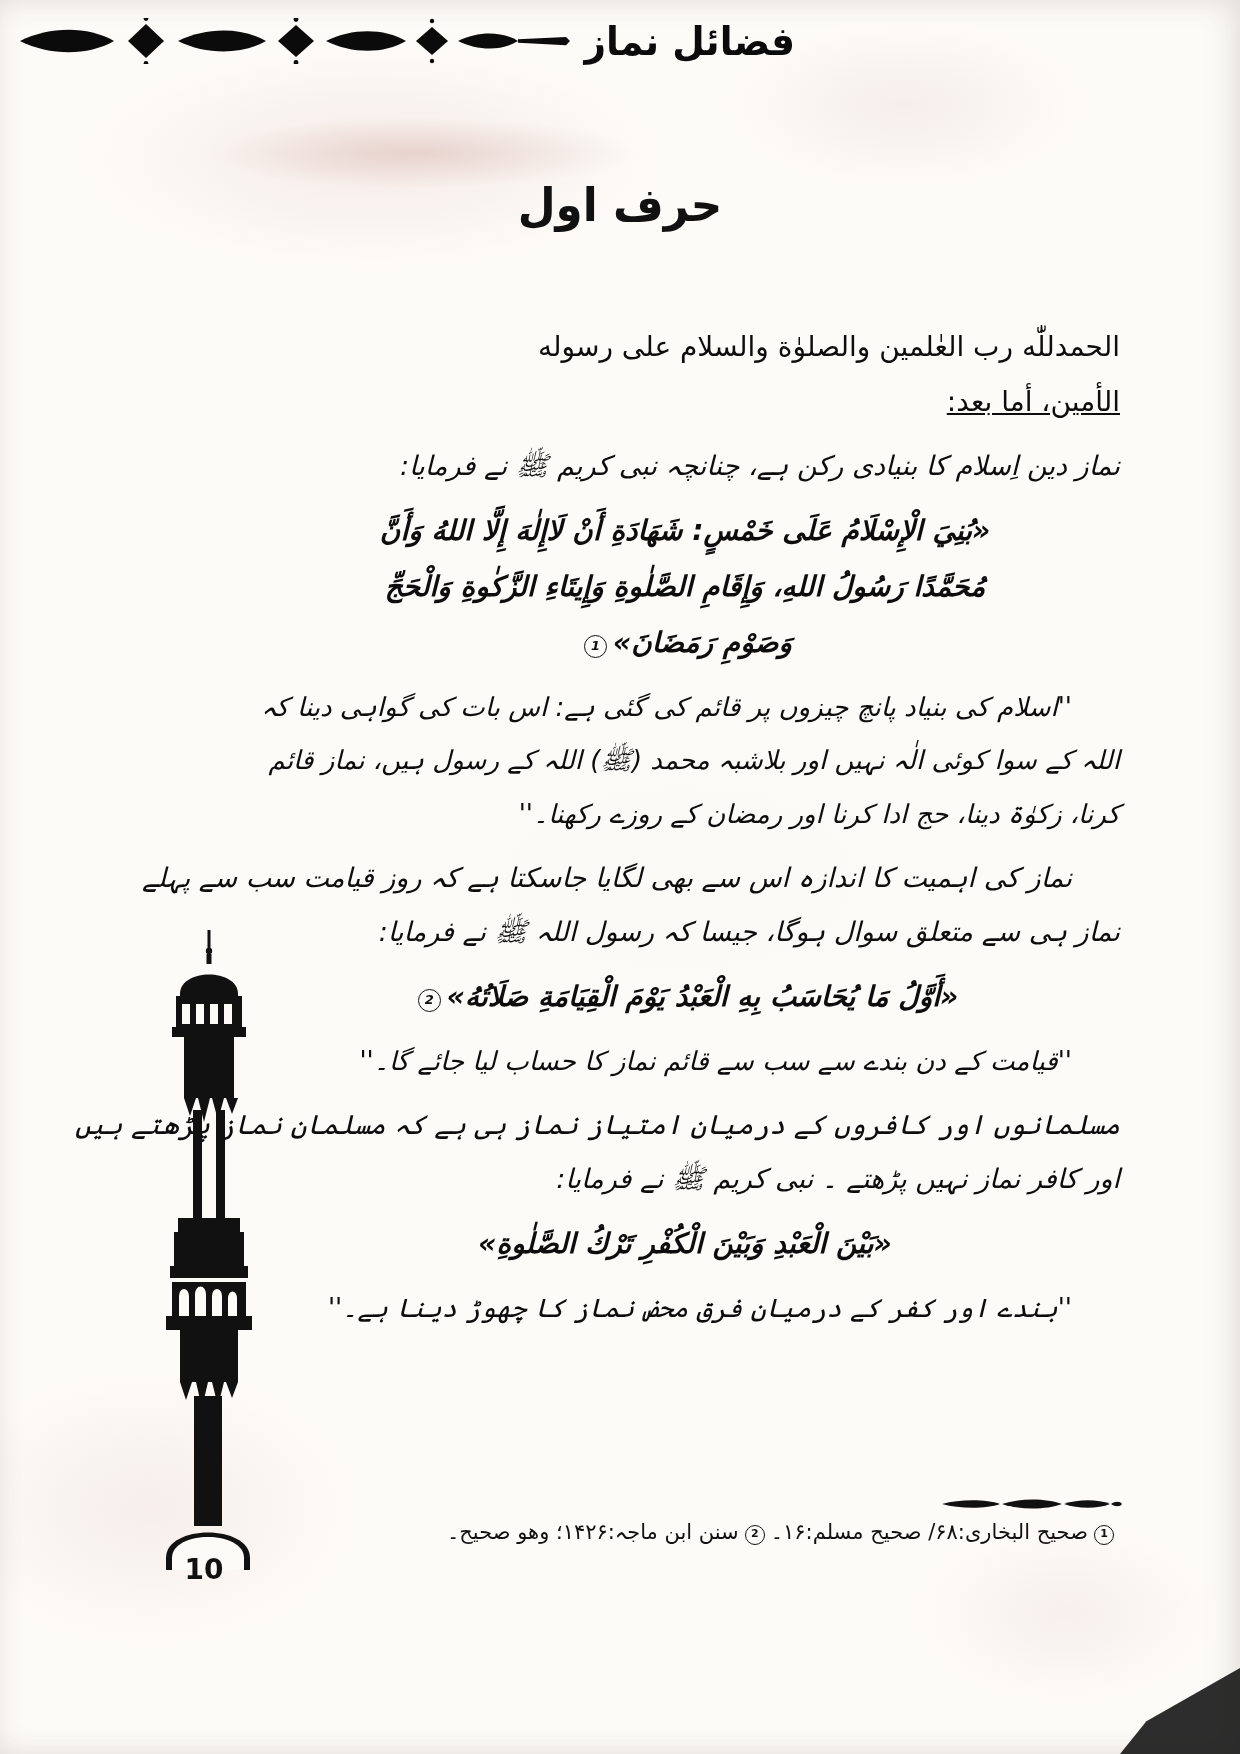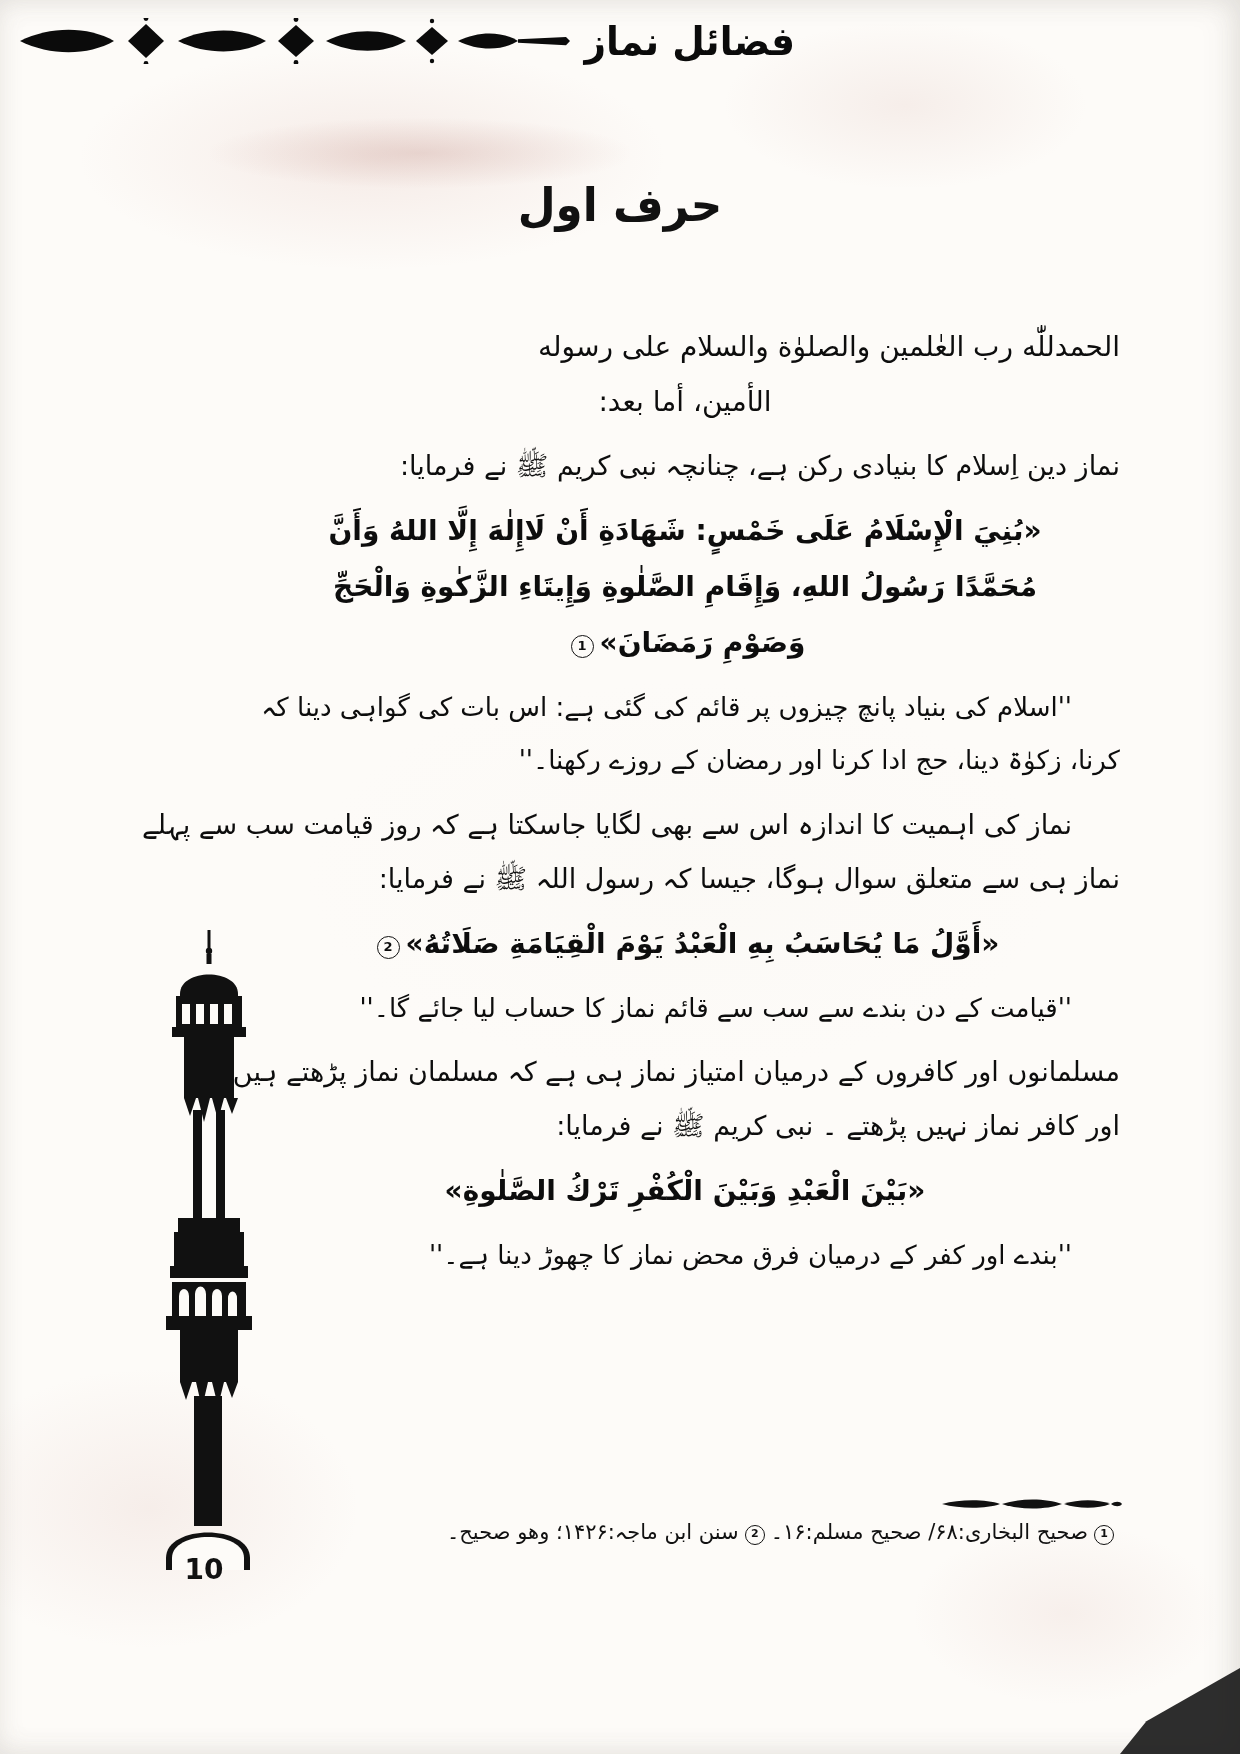"الأمين، أما بعد:" .ar-intro .l2 { text-align: center -> right; text-decoration: none -> underline }
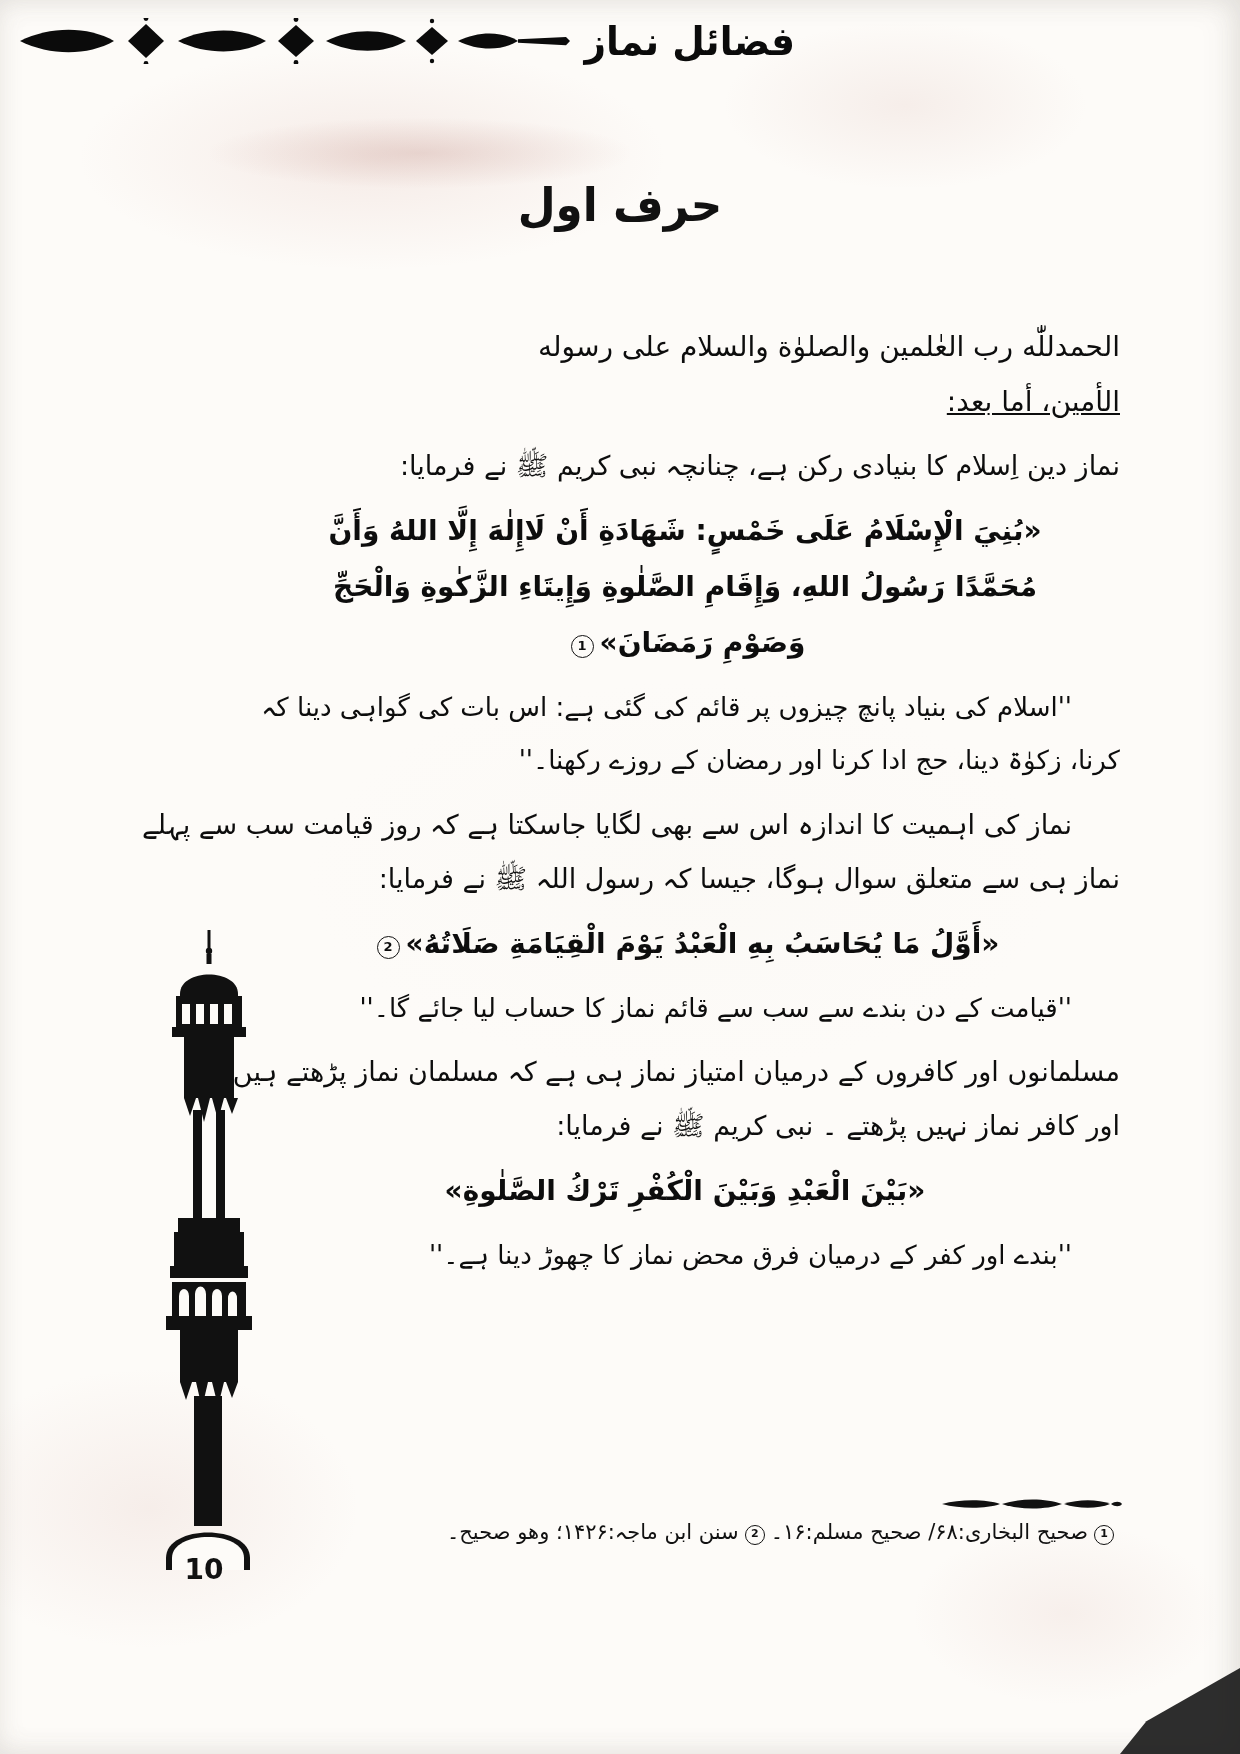"نماز دین اِسلام کا بنیادی" .blk { font-style: none -> italic }
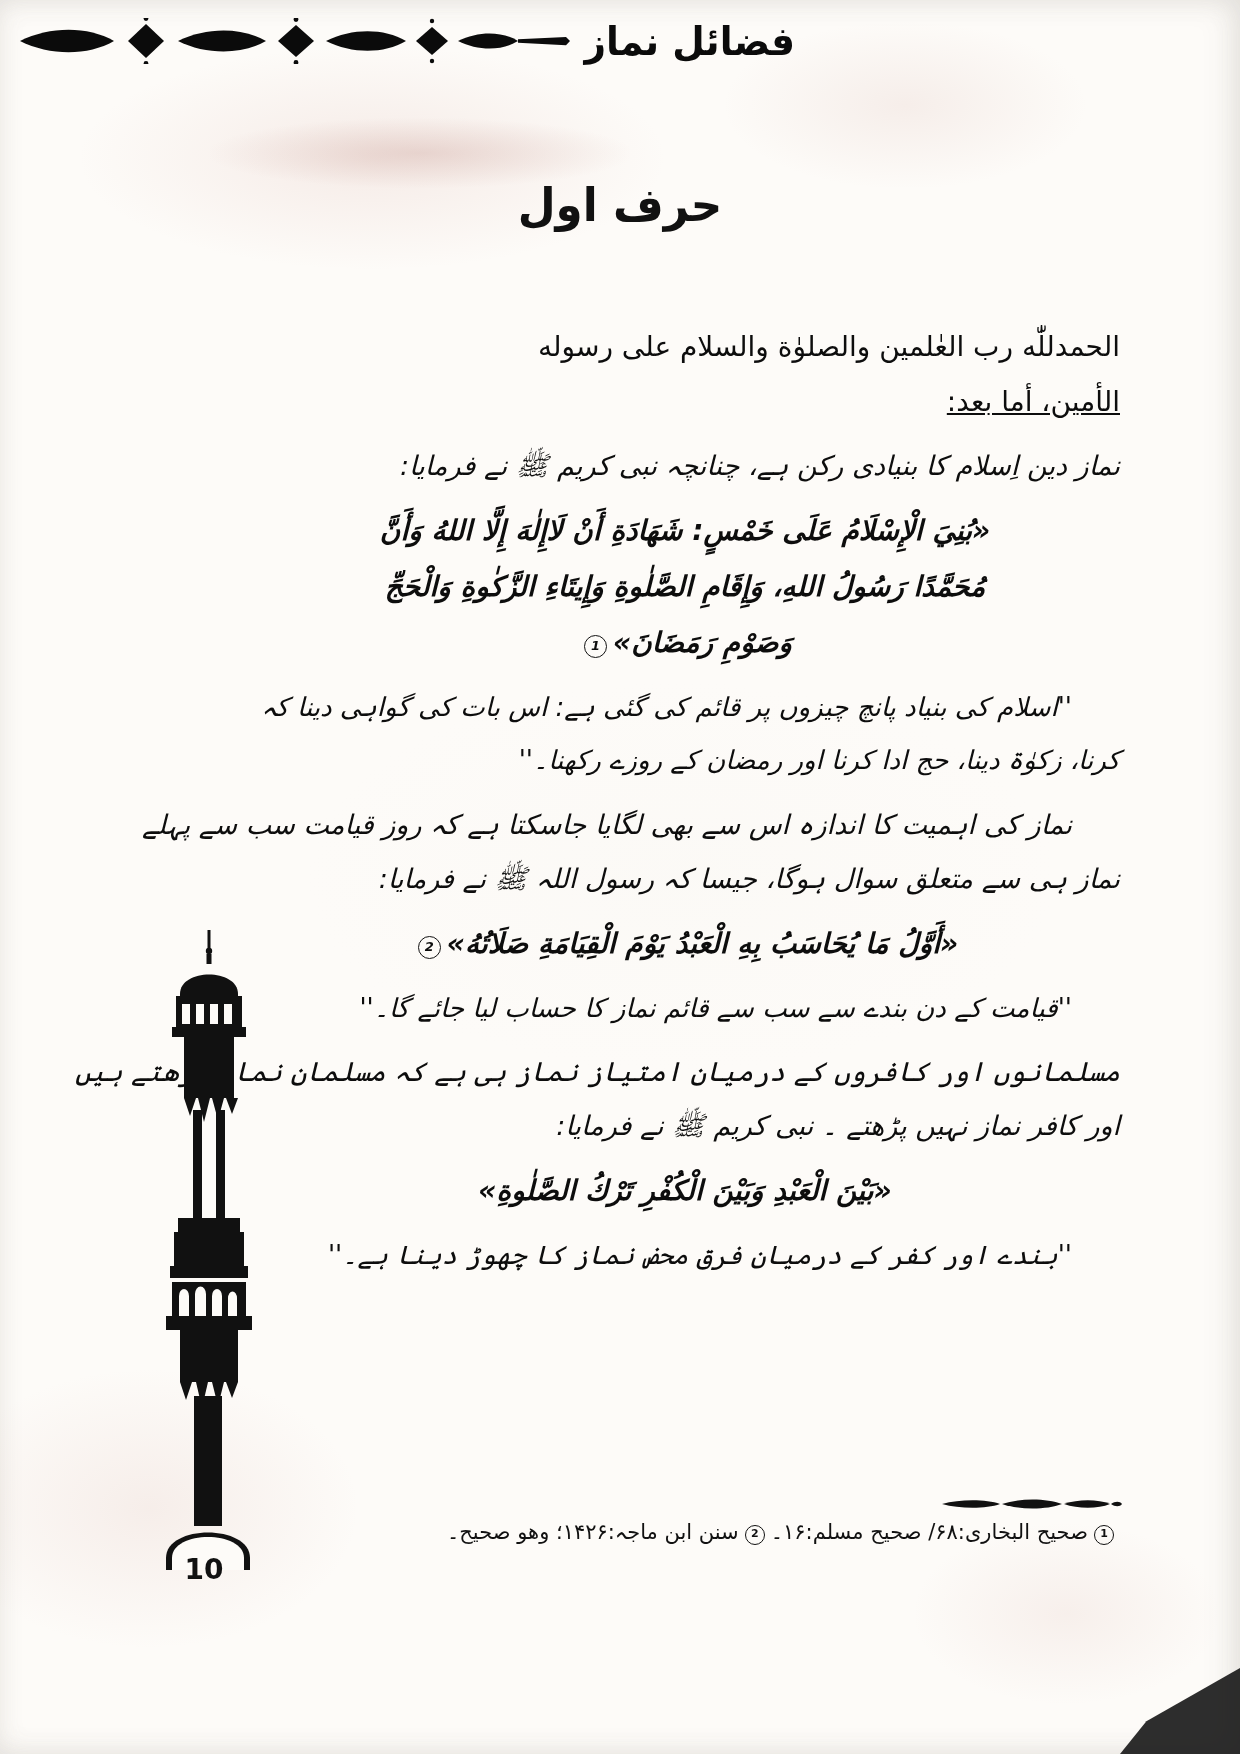"اللہ کے سوا کوئی الٰہ" p.ln { html: none -> <p>اللہ کے سوا کوئی الٰہ نہیں اور بلاشبہ محمد (ﷺ) اللہ کے رسول ہیں، نماز قائم</p> }
